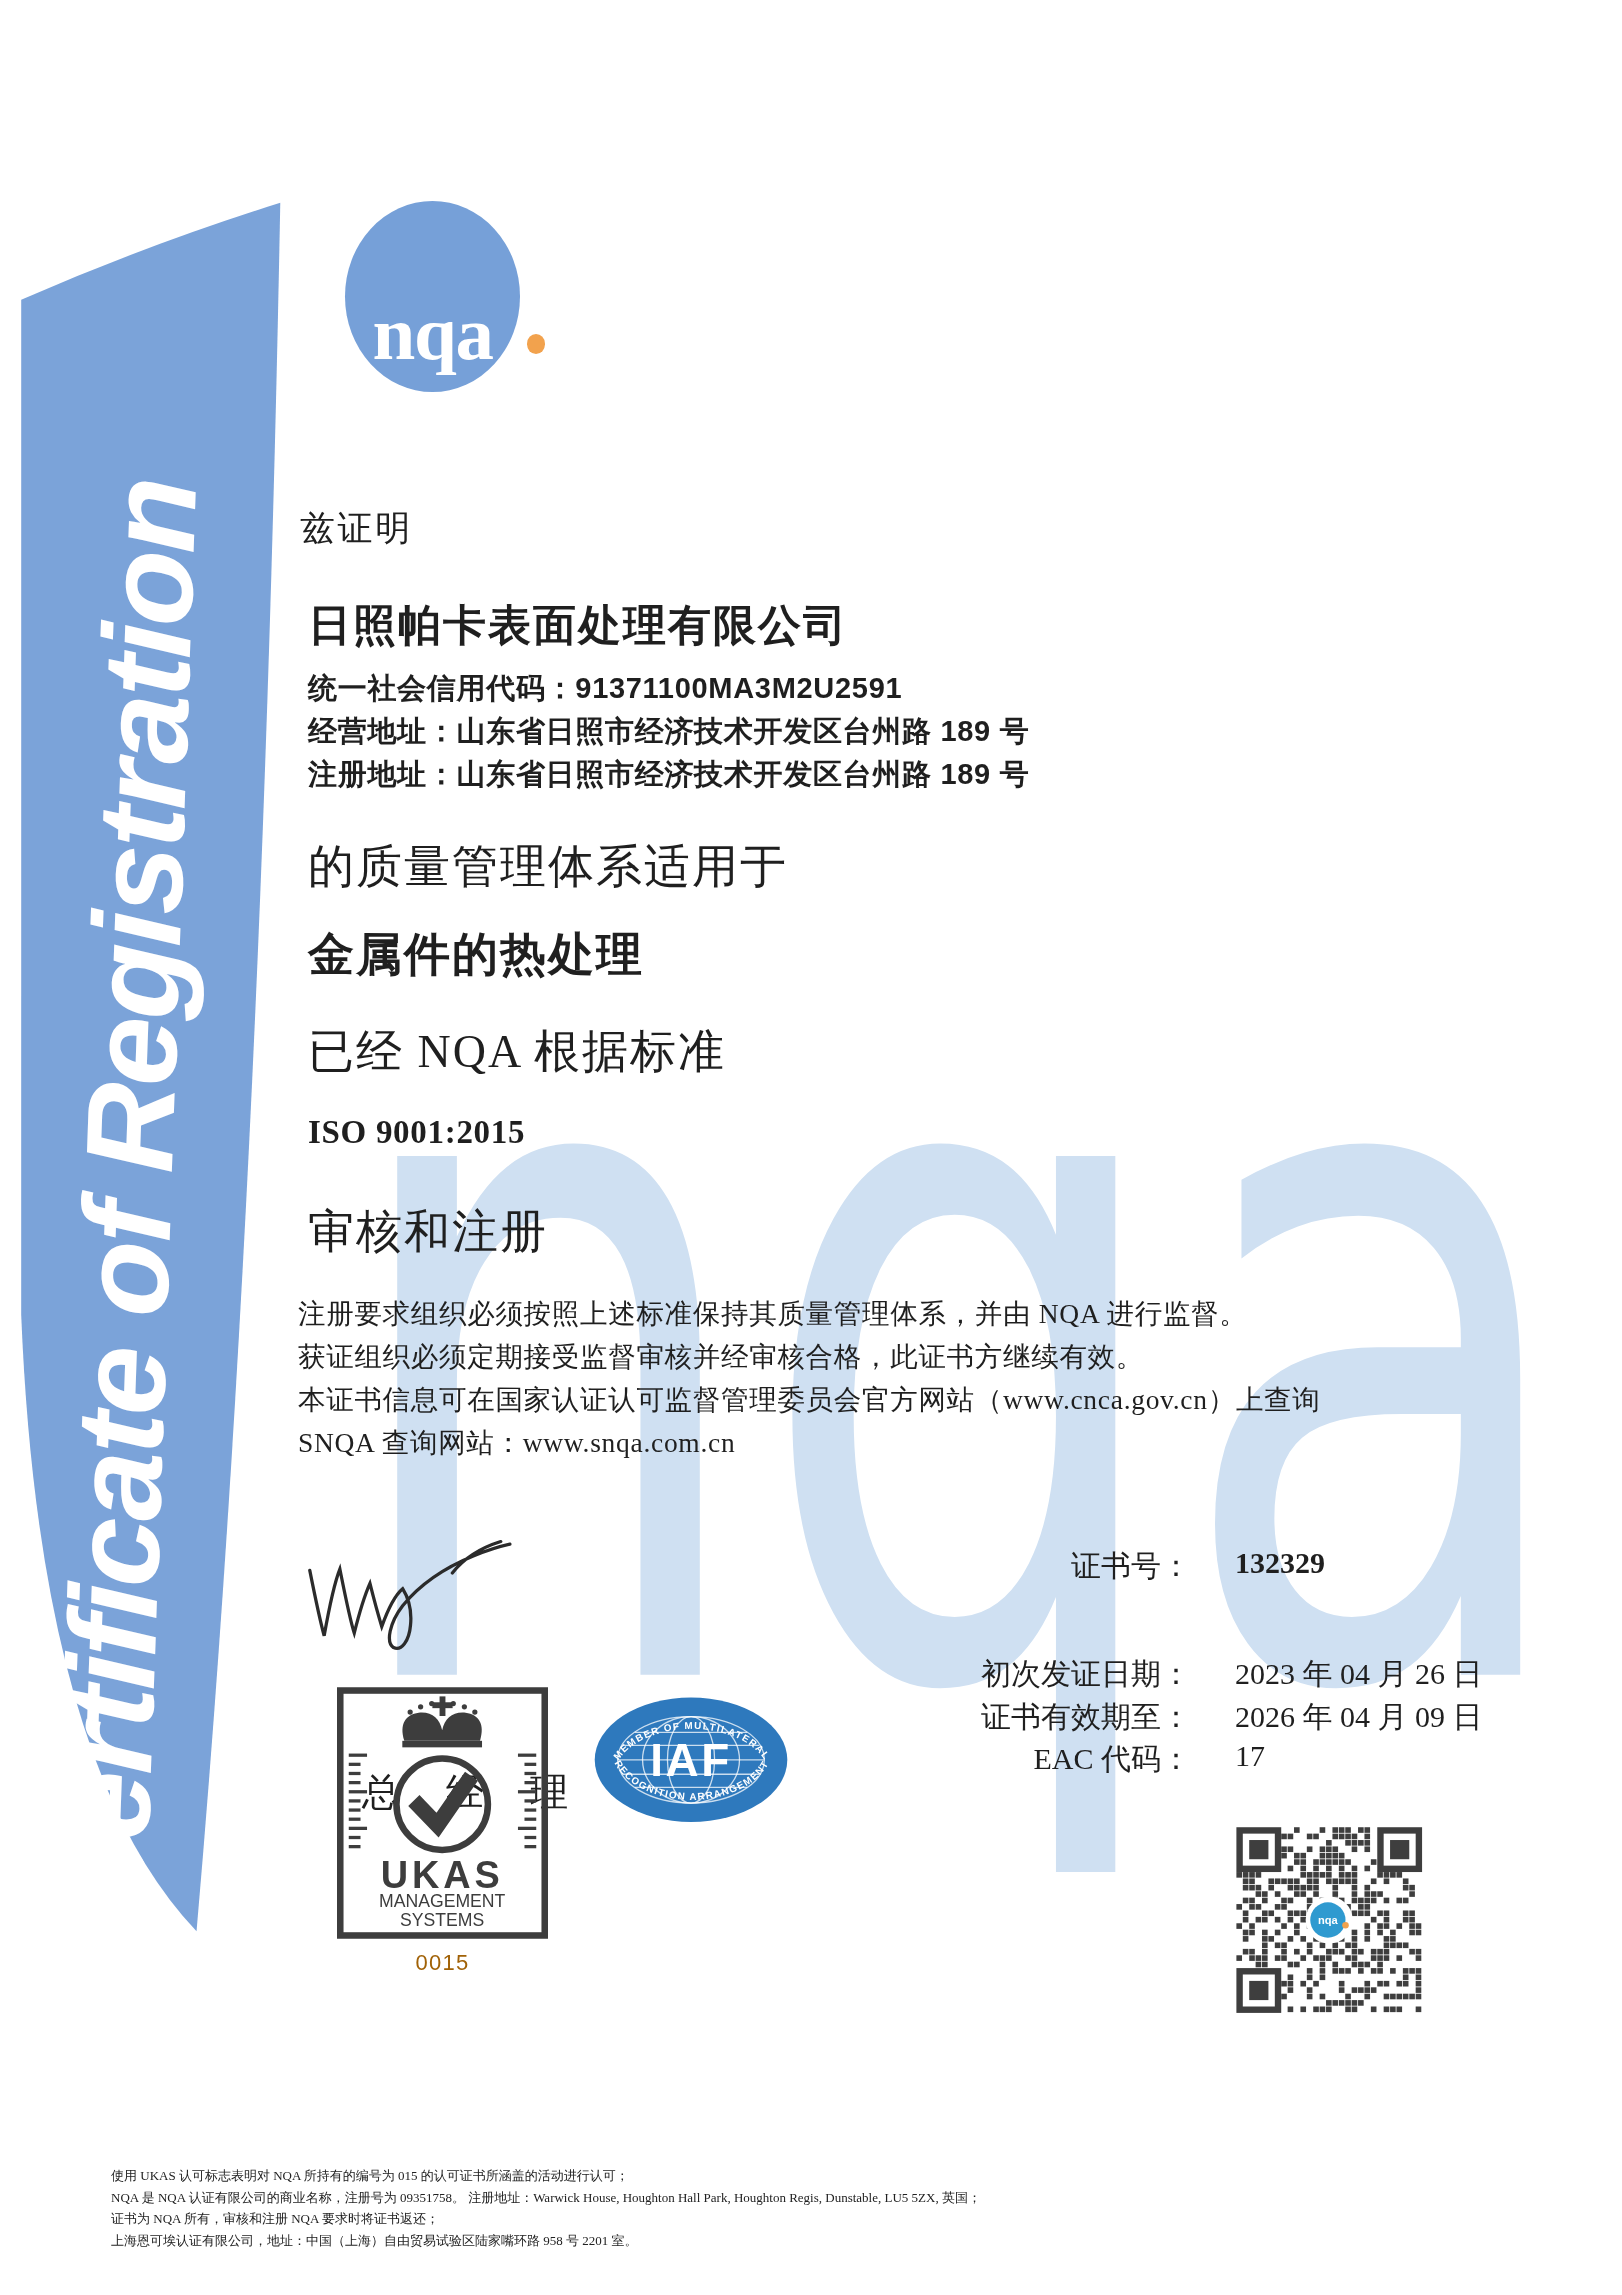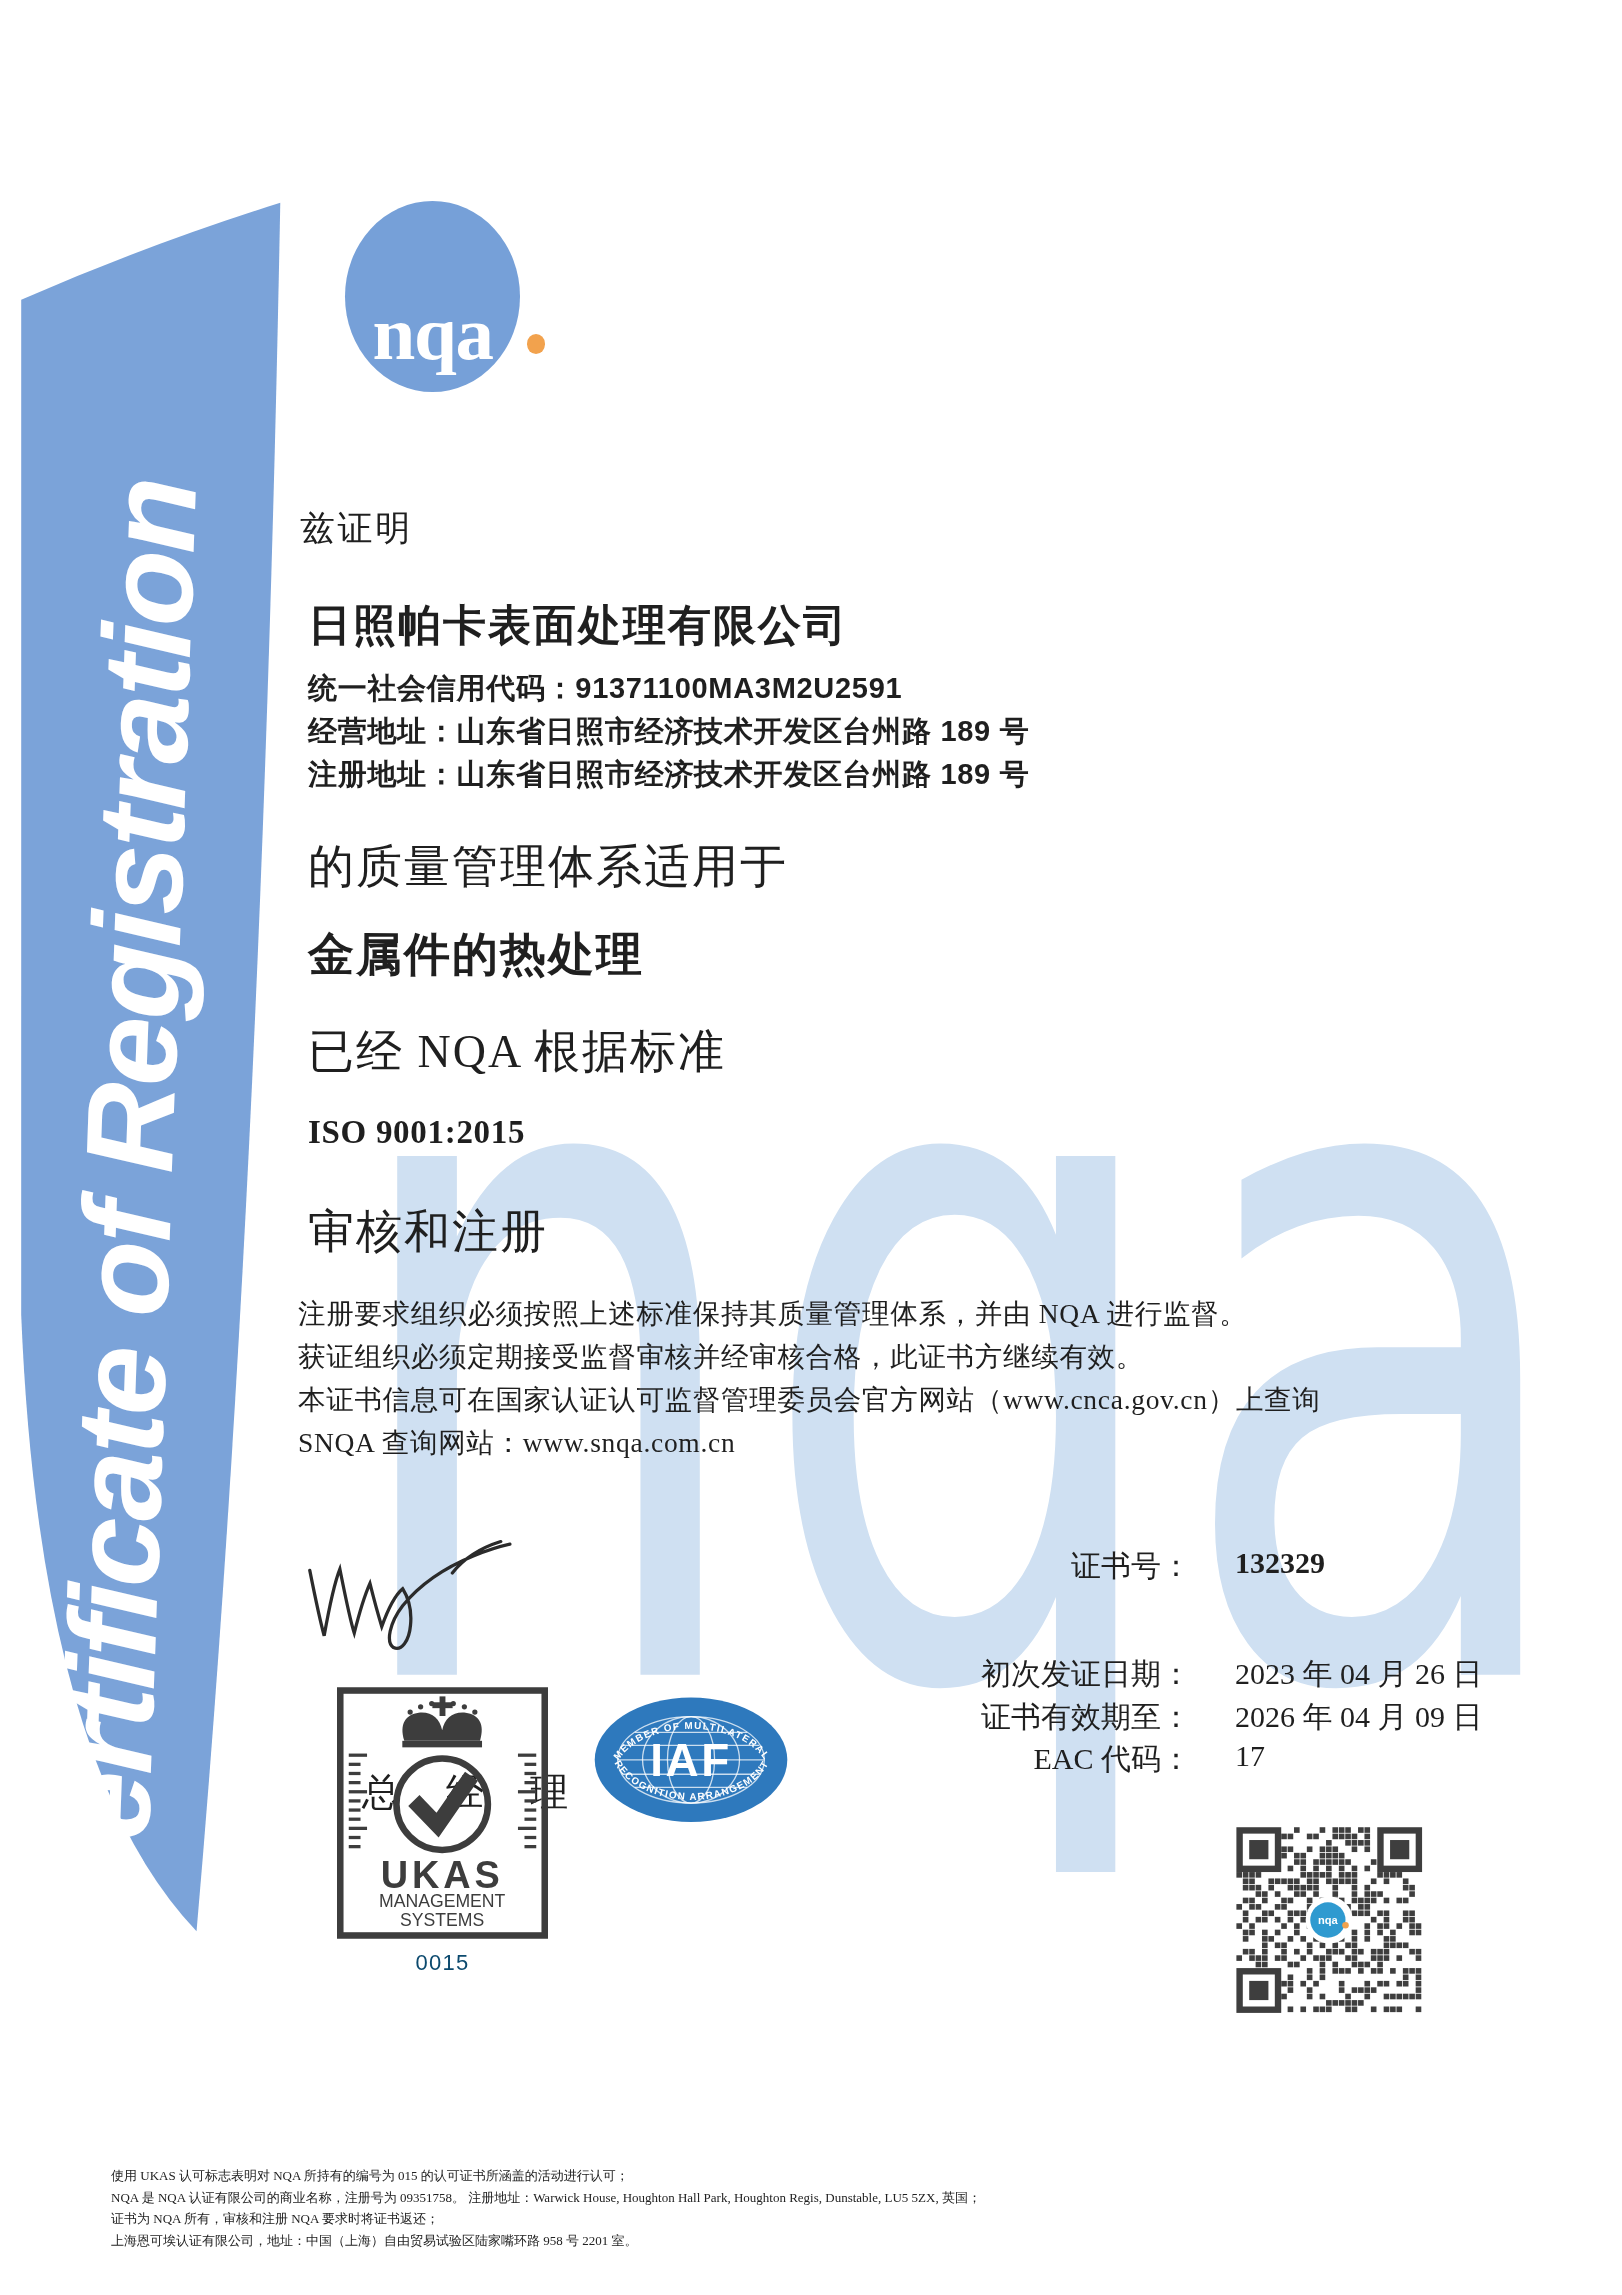"0015" .ukas-num { color: #0c4a6e -> #a16207 }
